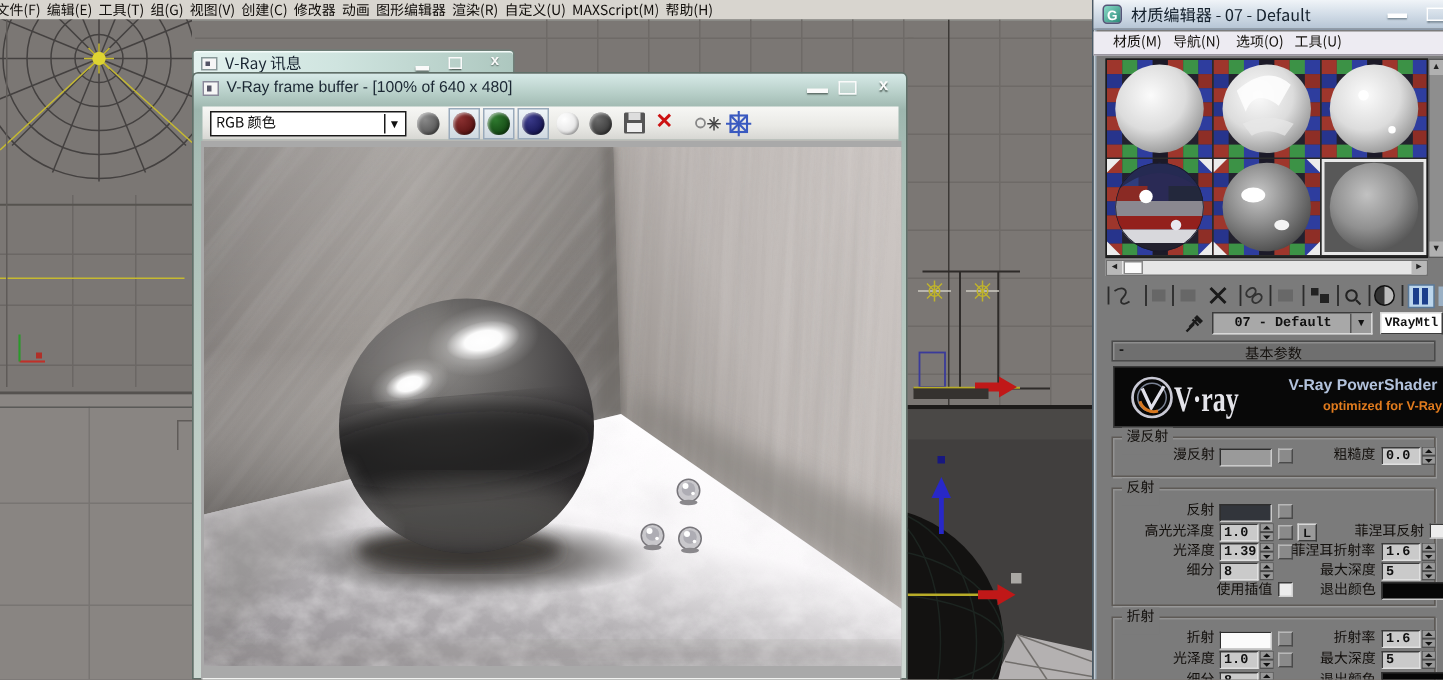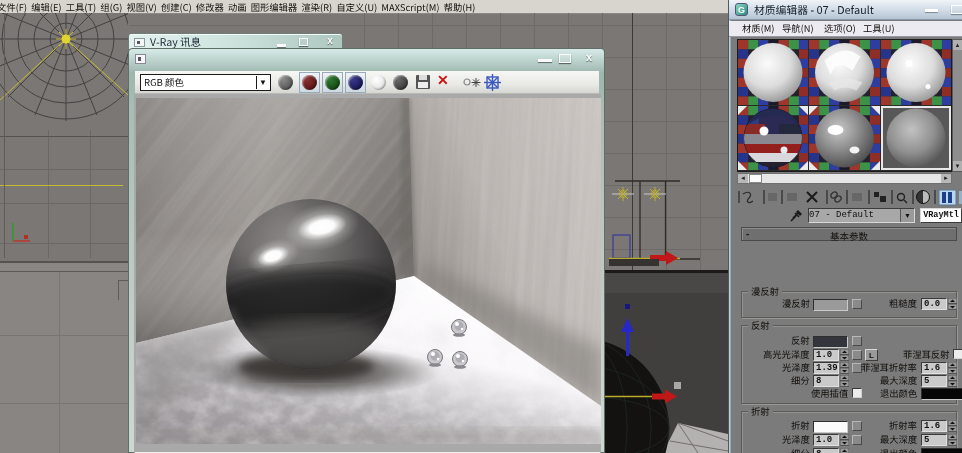"V-Ray frame buffer - [100%" div.ab { html: none -> <div>V-Ray frame buffer - [100% of 640 x 480]</div> }
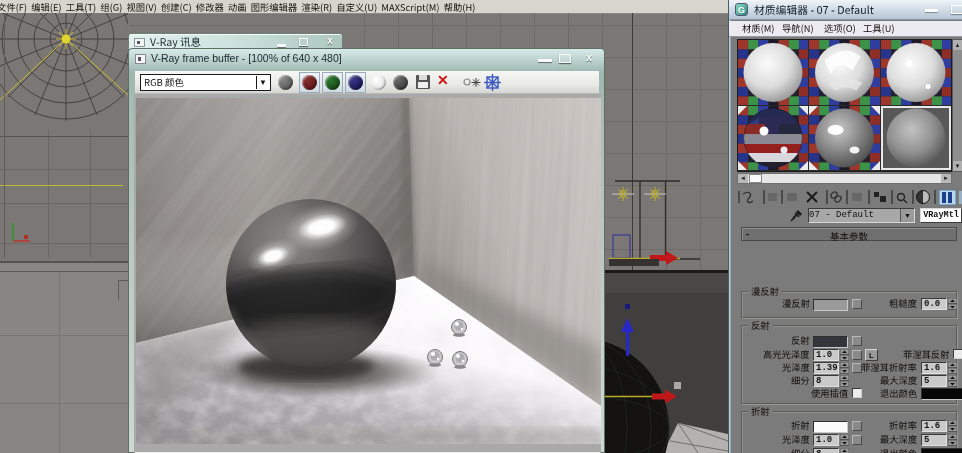"07 - Default" div.ab { font-weight: normal -> bold; left: 0 -> 14px }
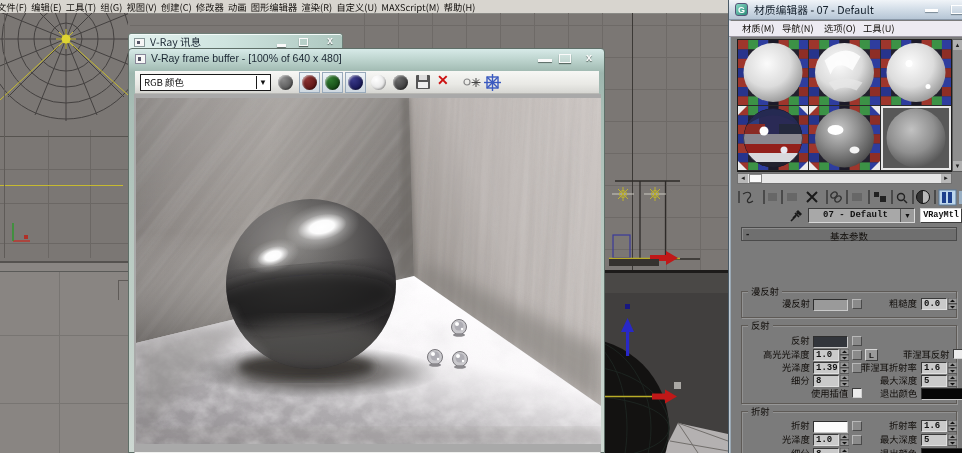"V·ray" div.ab { html: none -> <div> <svg> <circle></circle> <circle></circle> <path></path> <path></path> <text>V·ray</text> </svg> <div>V-Ray PowerShader</div> <div>optimized for V-Ray</div> </div> }
